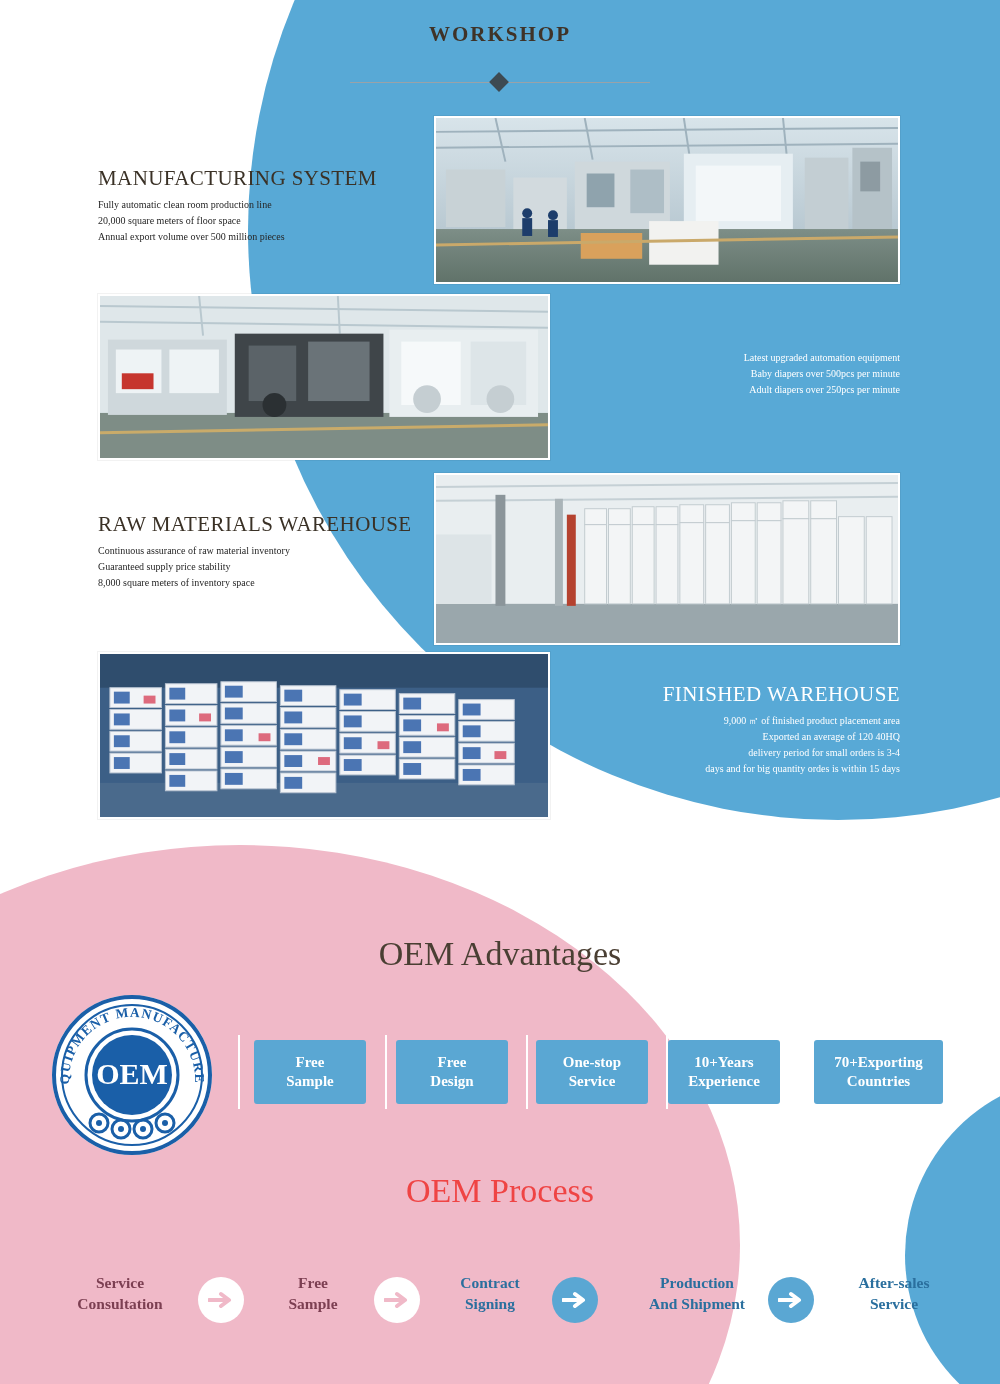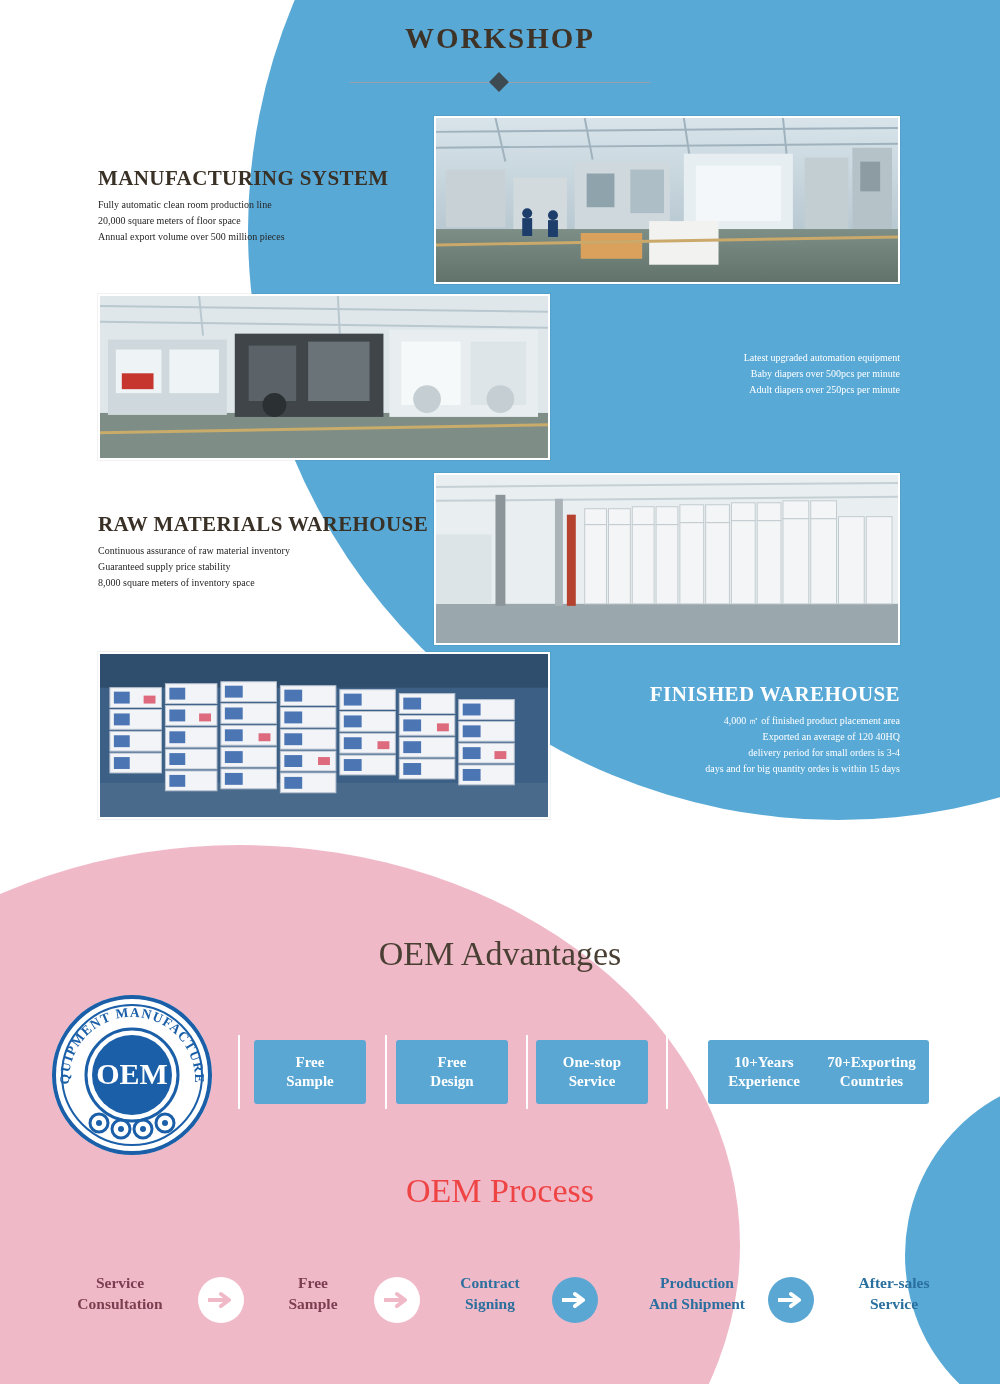"WORKSHOP" .header h1 { font-size: 29px -> 21px }
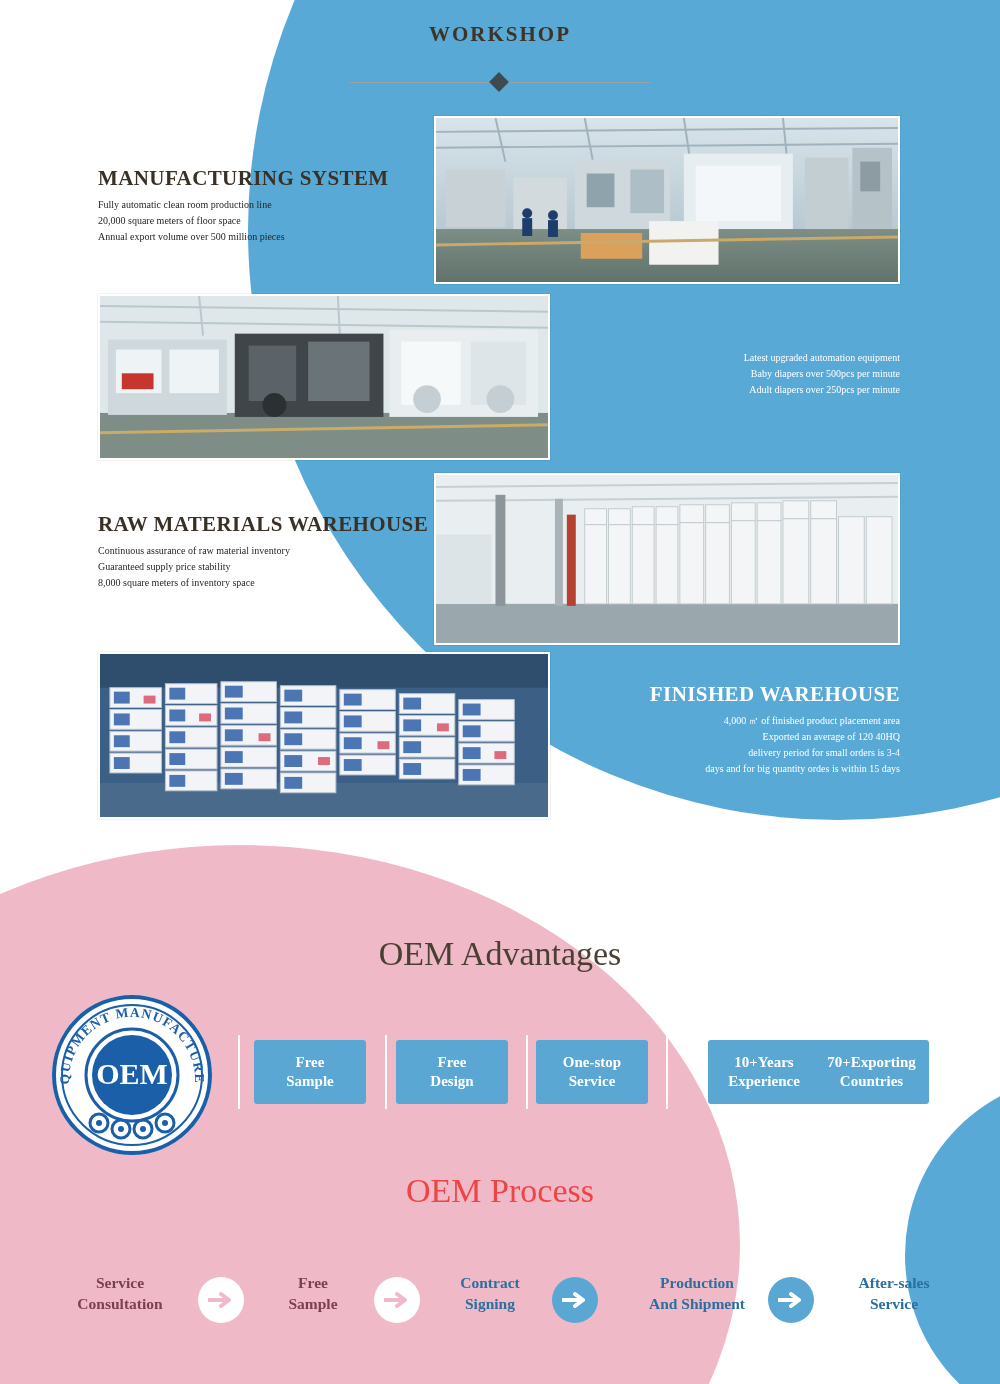"MANUFACTURING SYSTEM" .sec-title { font-weight: bold -> normal }
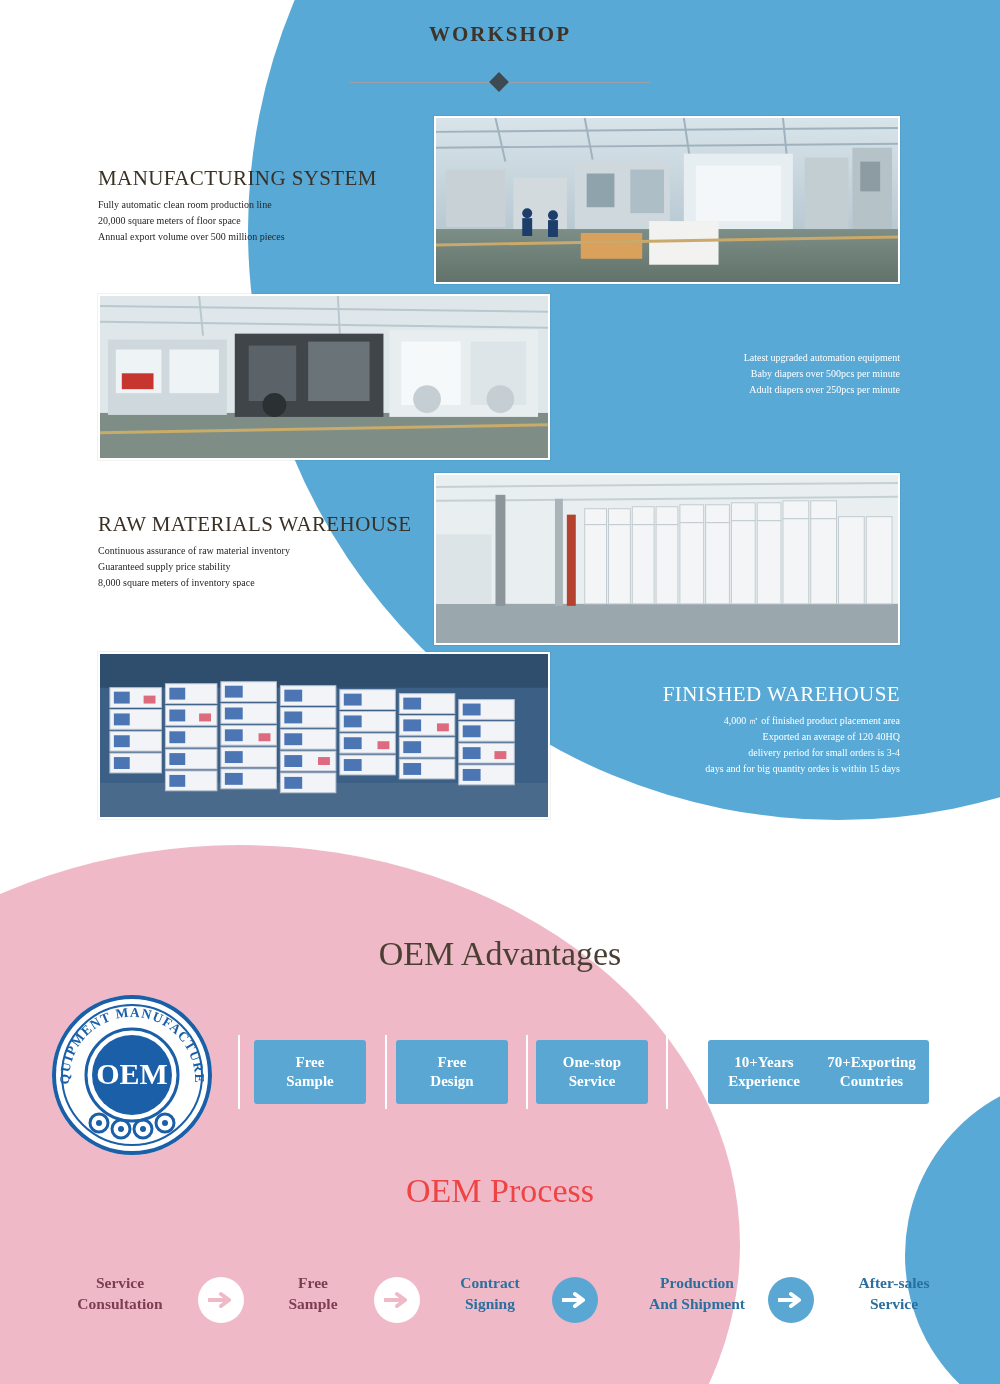"4,000 ㎡ of finished product" div { text: 4,000 -> 9,000 }
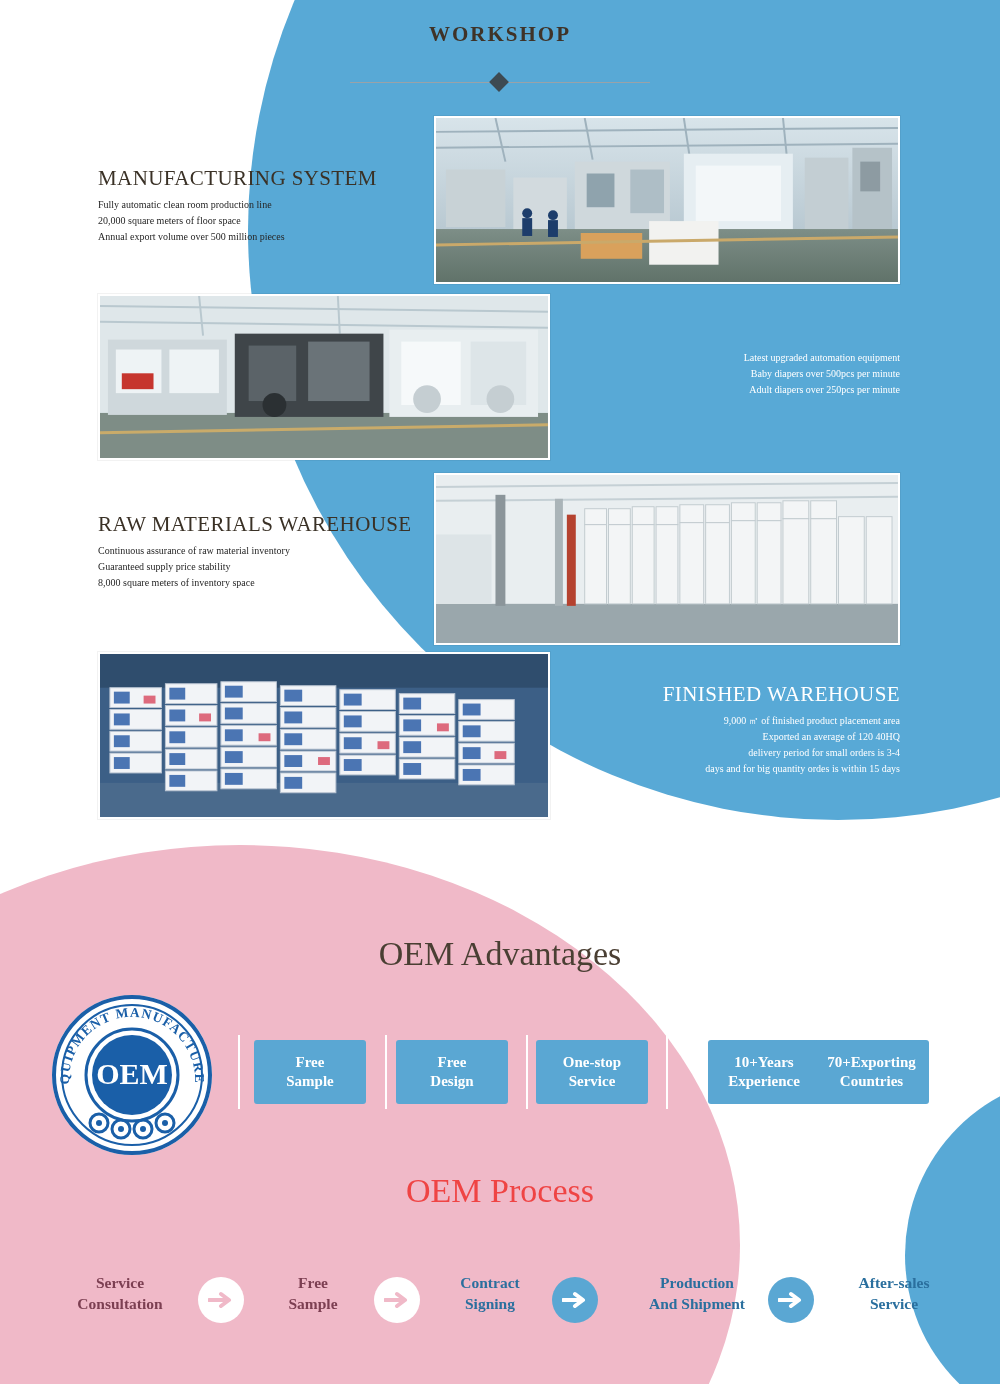"10+Years" div.adv-box { left: 708px -> 668px }
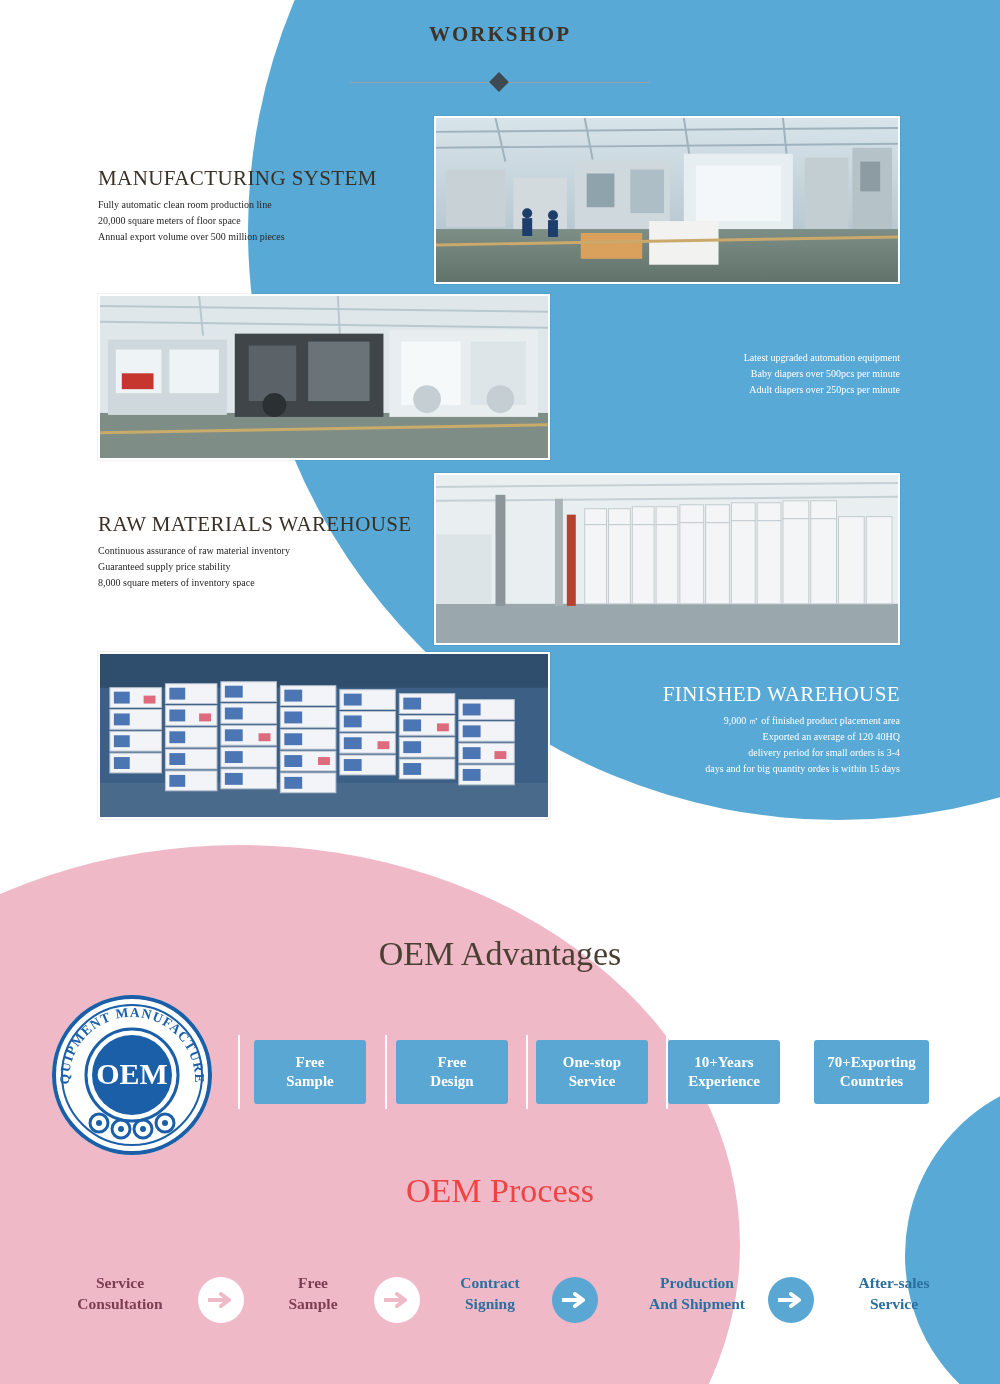"70+Exporting" div.adv-box { width: 115px -> 129px }
